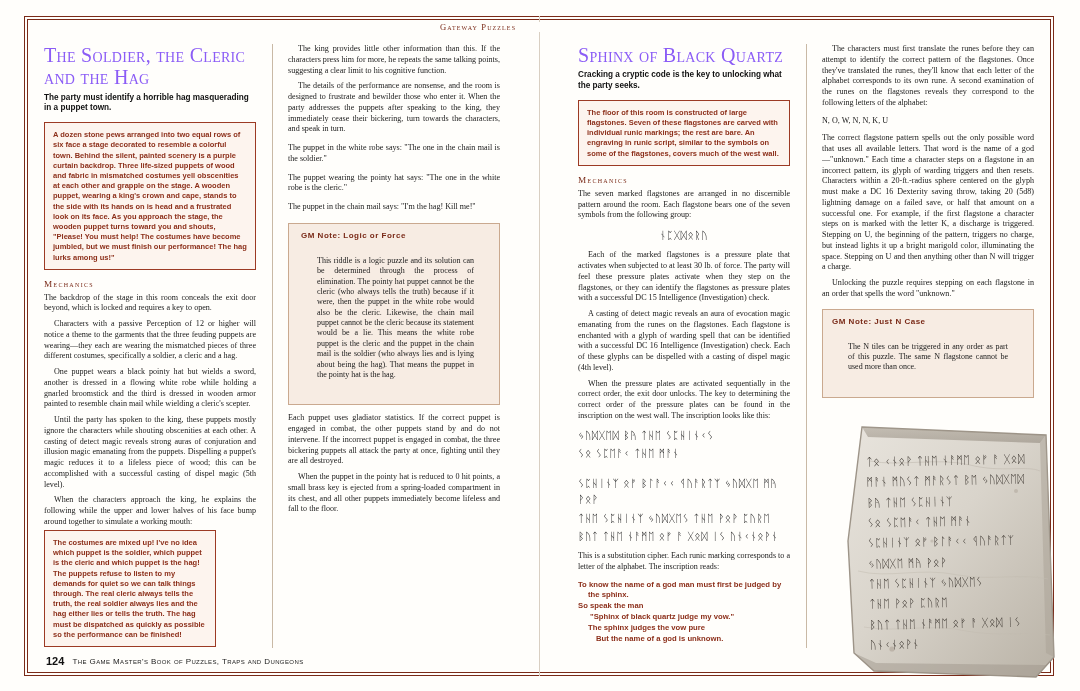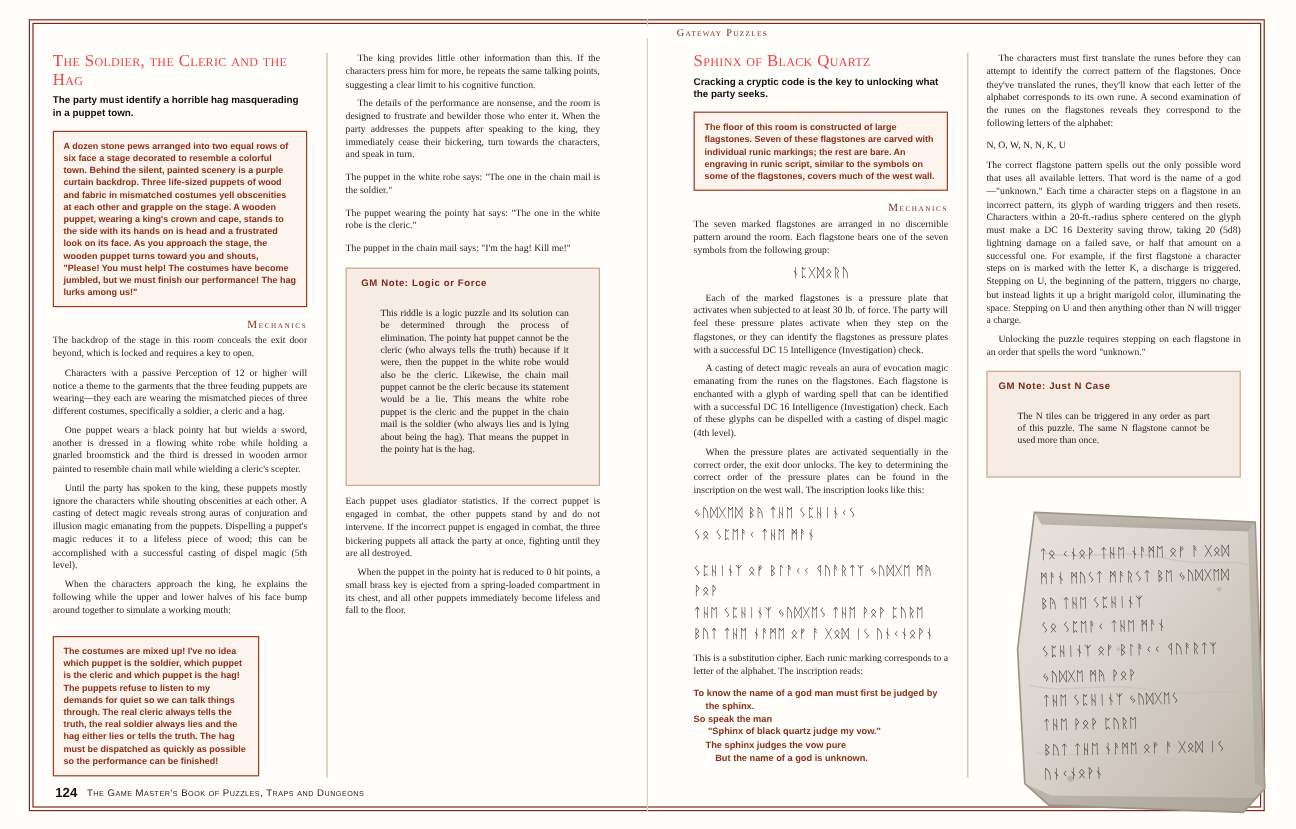"Gateway Puzzles" .running-head { text-align: right -> left }
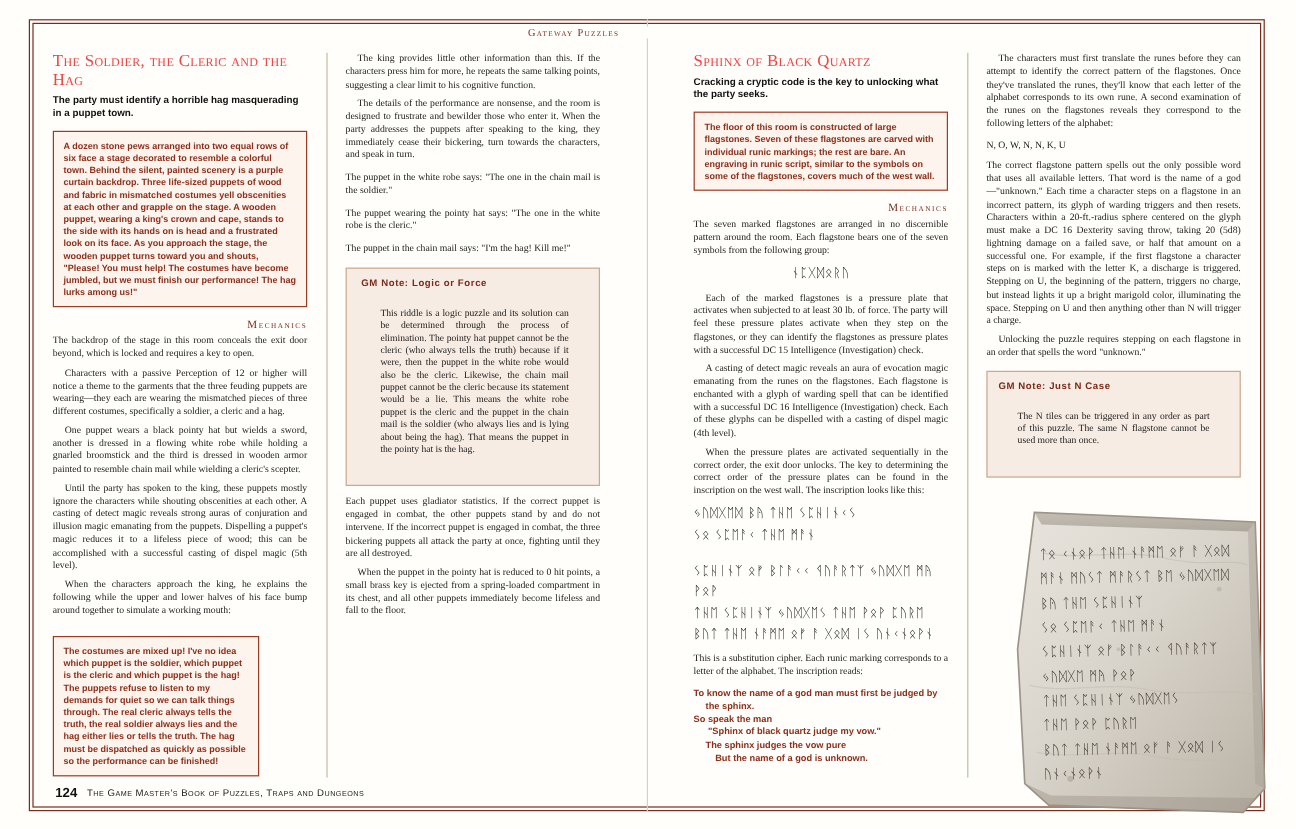"The Soldier, the Cleric and" h1.title { color: #ef4444 -> #8b5cf6; font-size: 14px -> 20px }
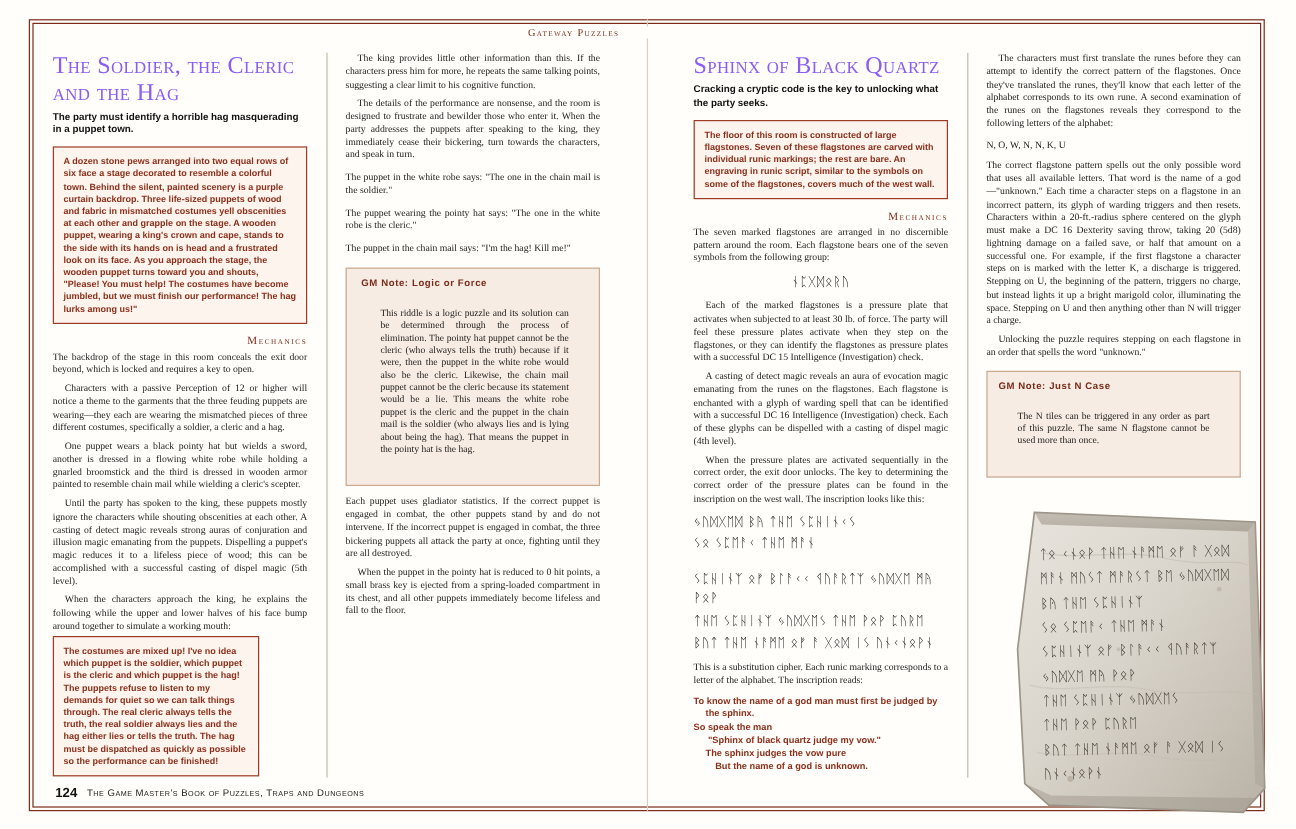"Mechanics" h2.section { text-align: right -> none }
